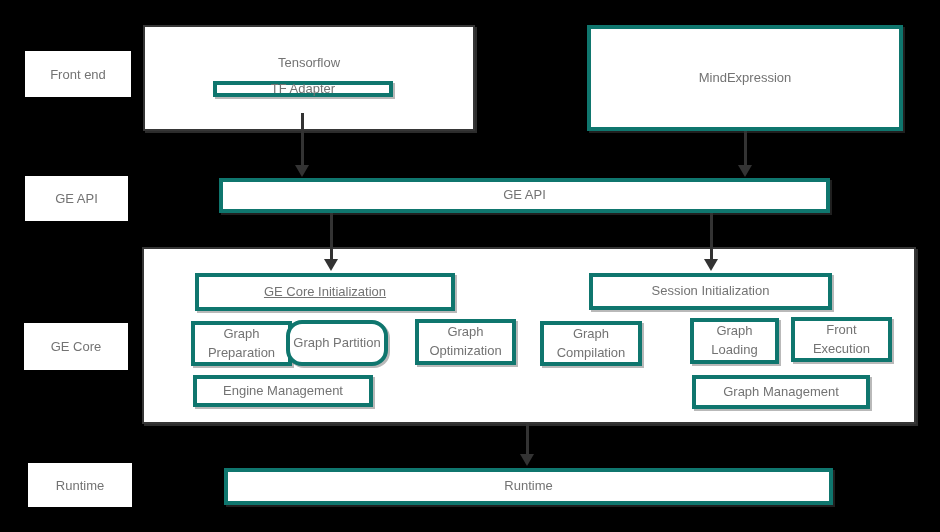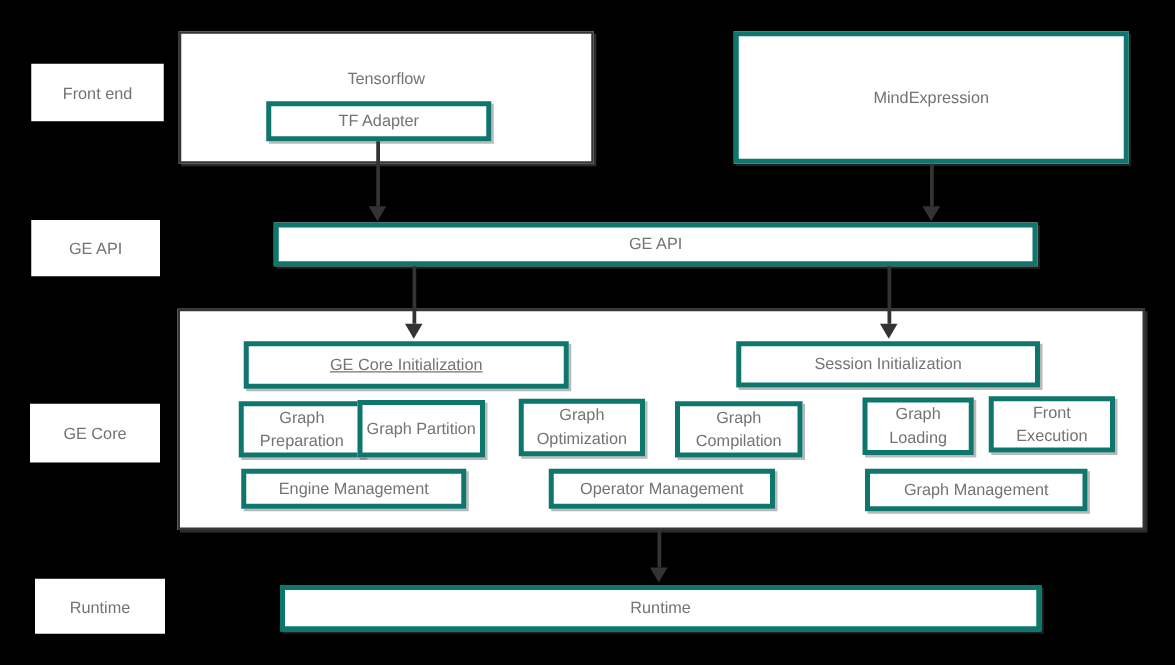"TF Adapter" div.abs { height: 32px -> 16px }
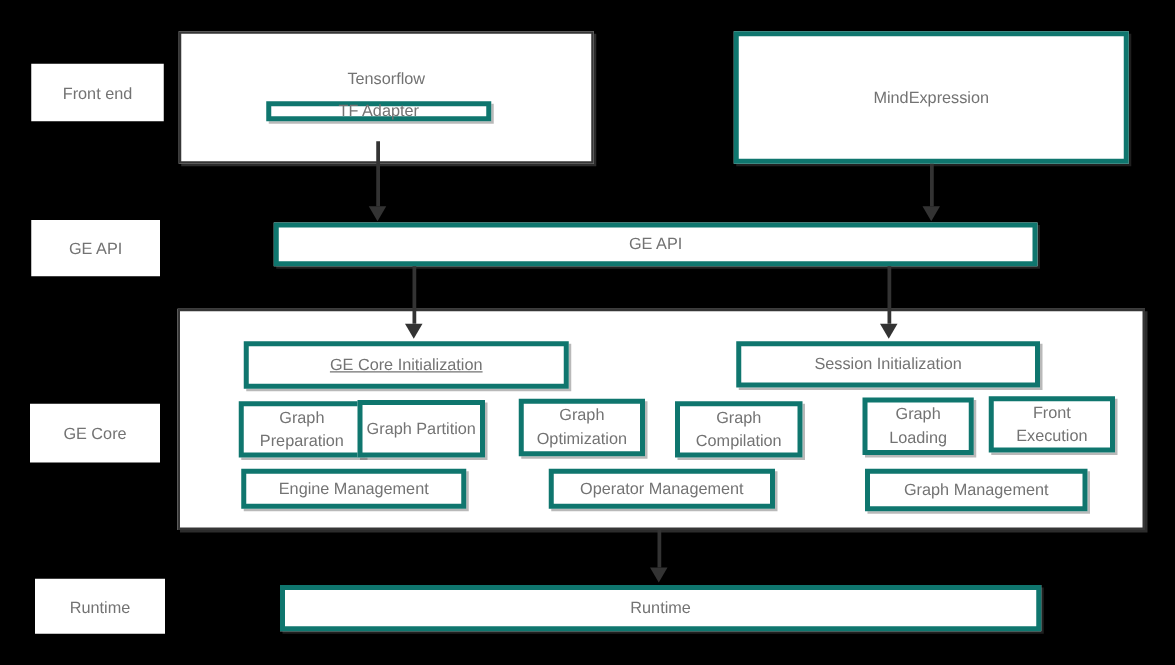"Graph Partition" div.abs { border-radius: none -> 16px }
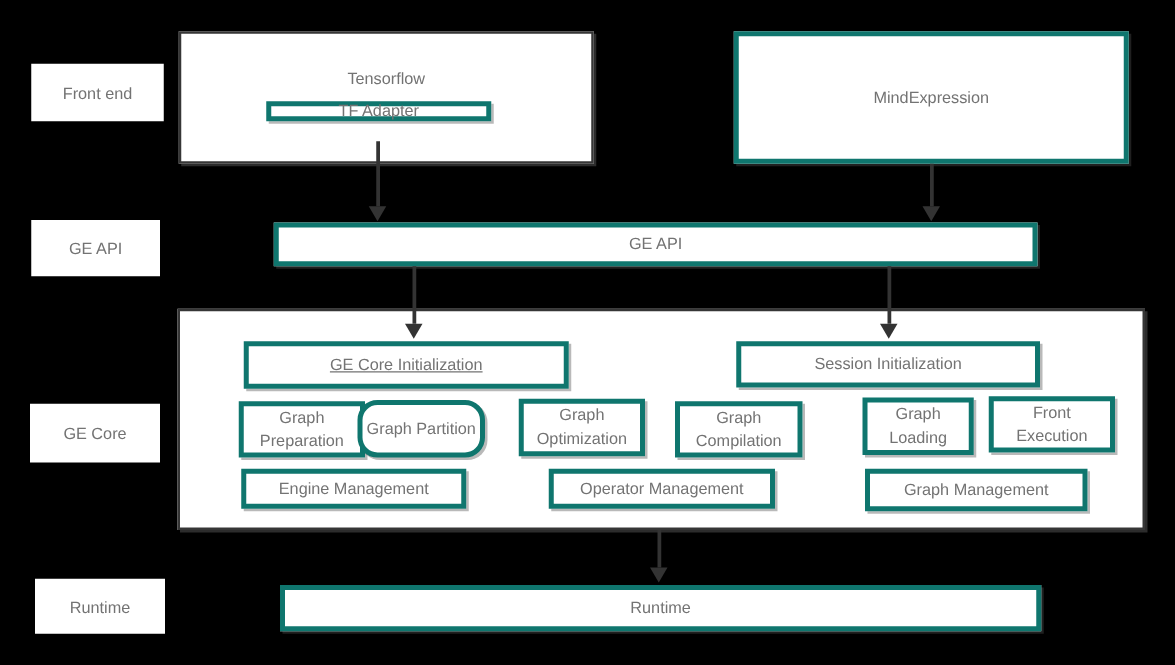"Operator Management" div.abs { html: <div>Operator Management</div> -> none }
